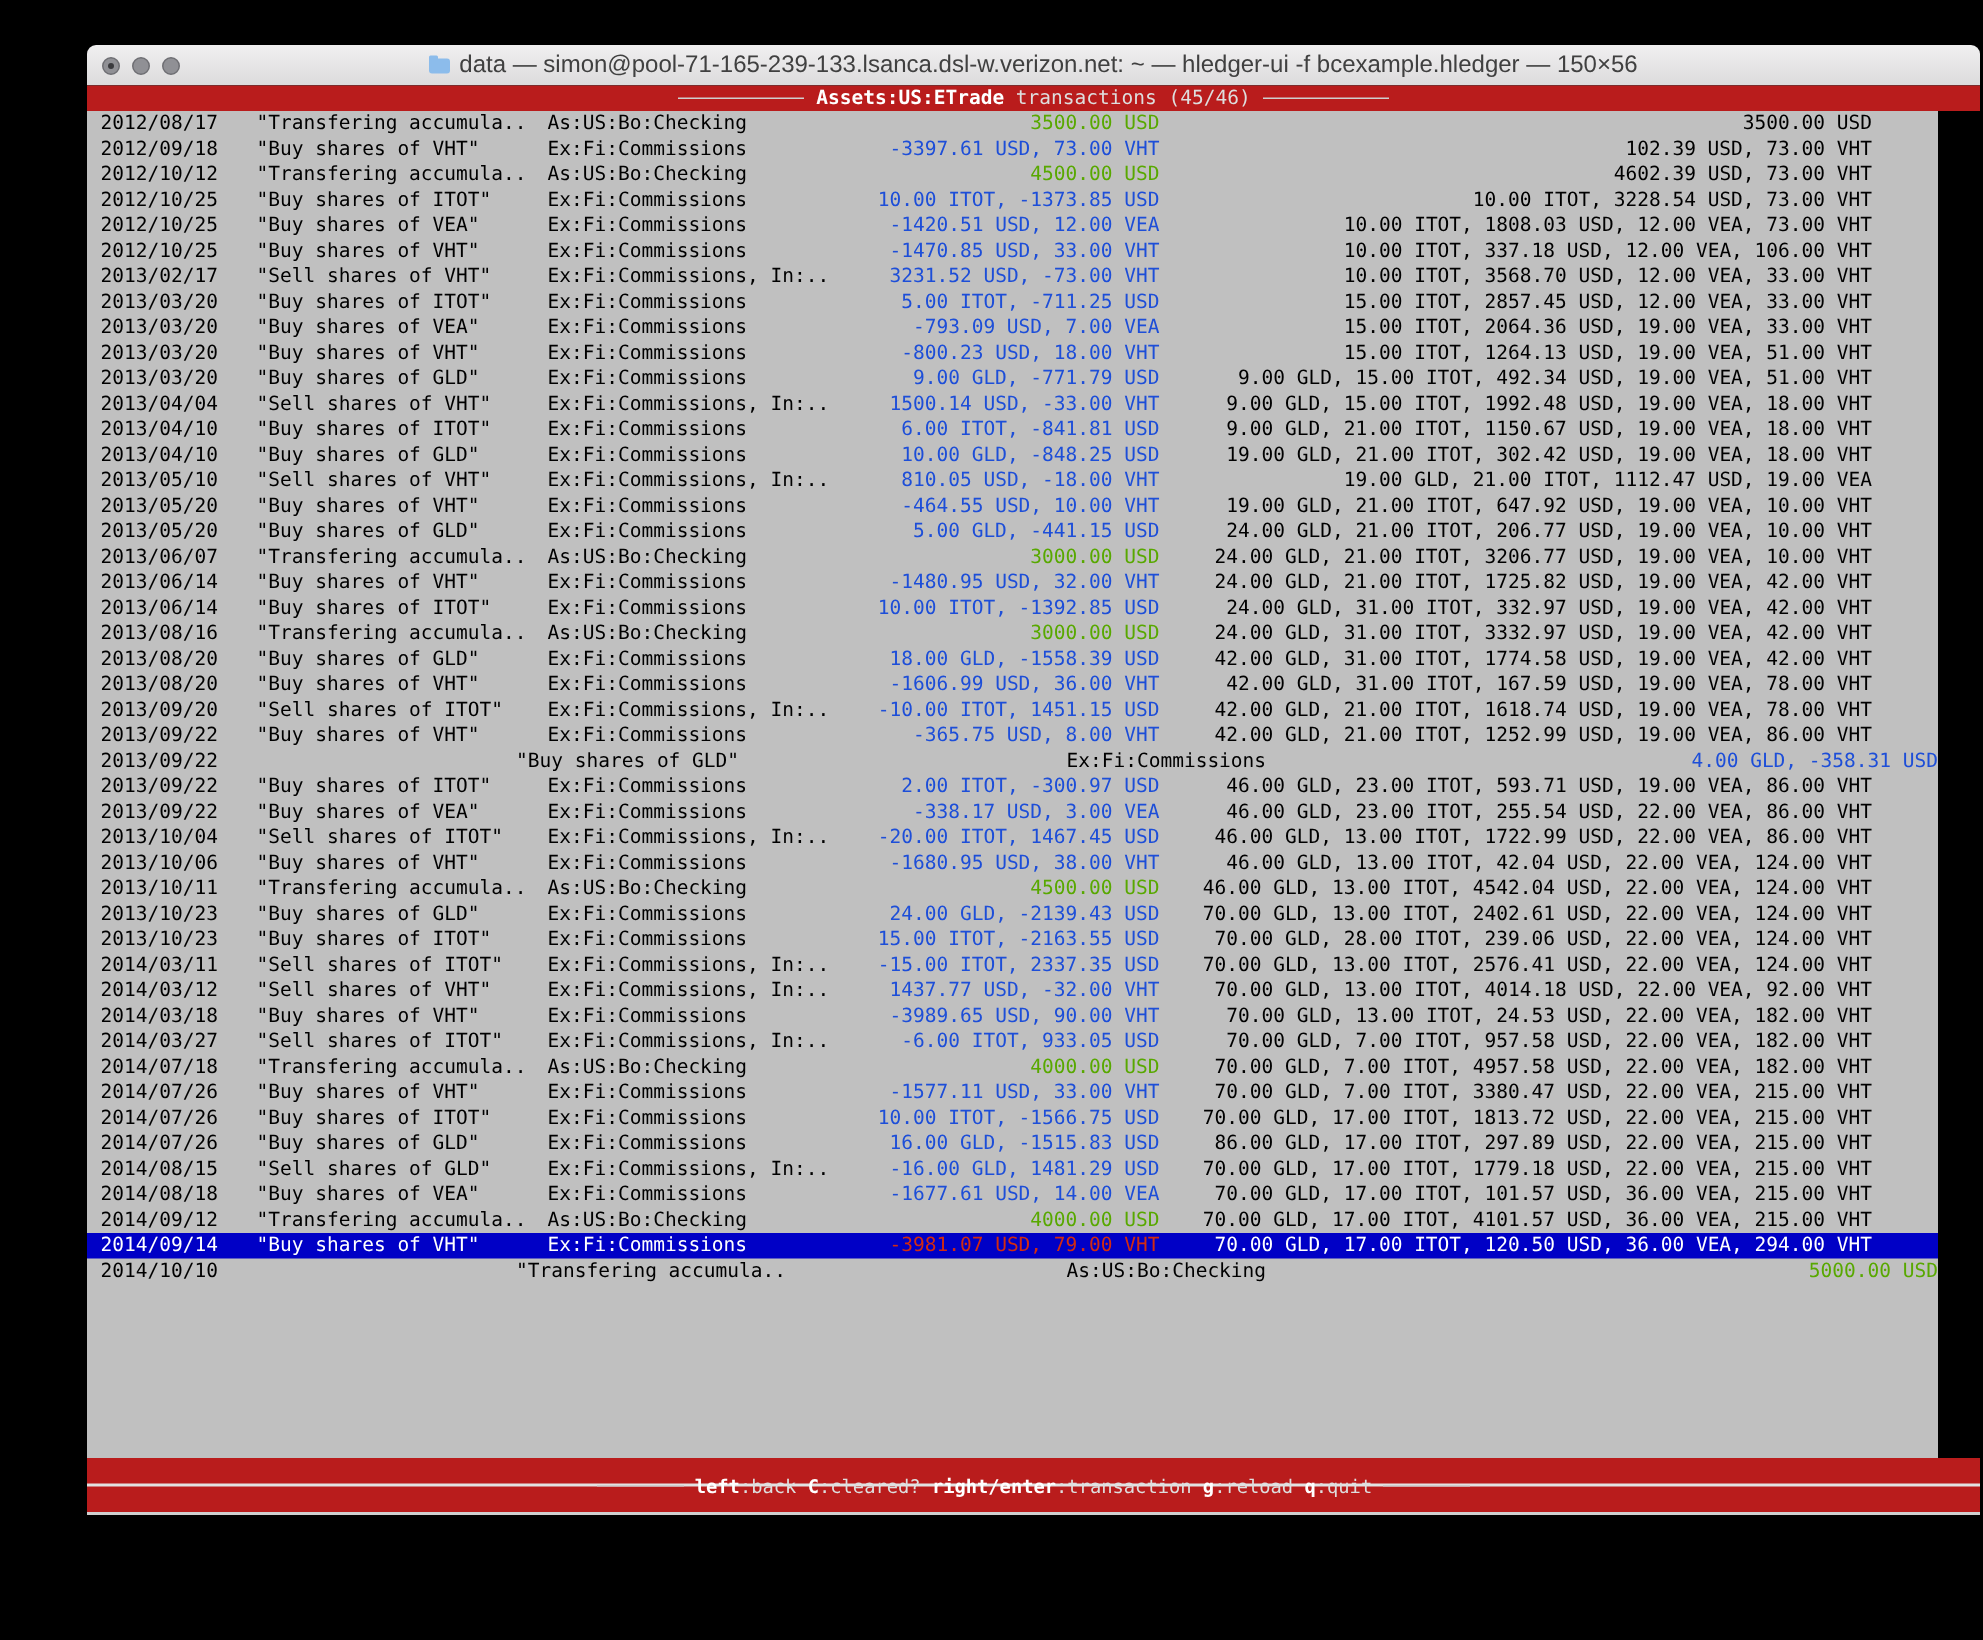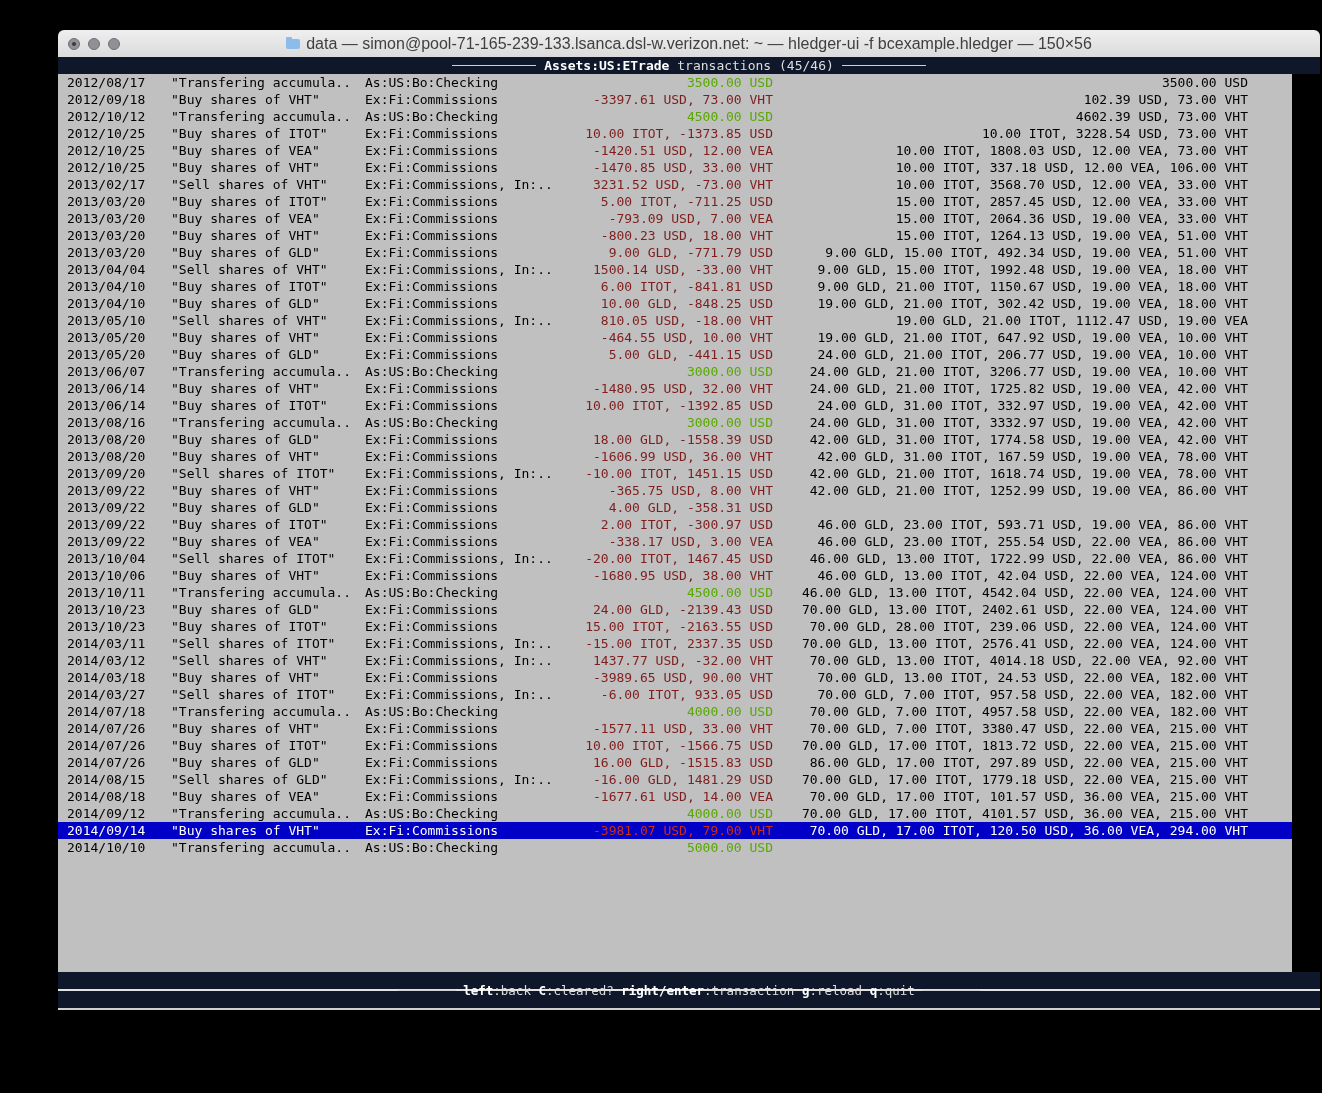"Assets:US:ETrade" .band { background: #0f172a -> #b91c1c }
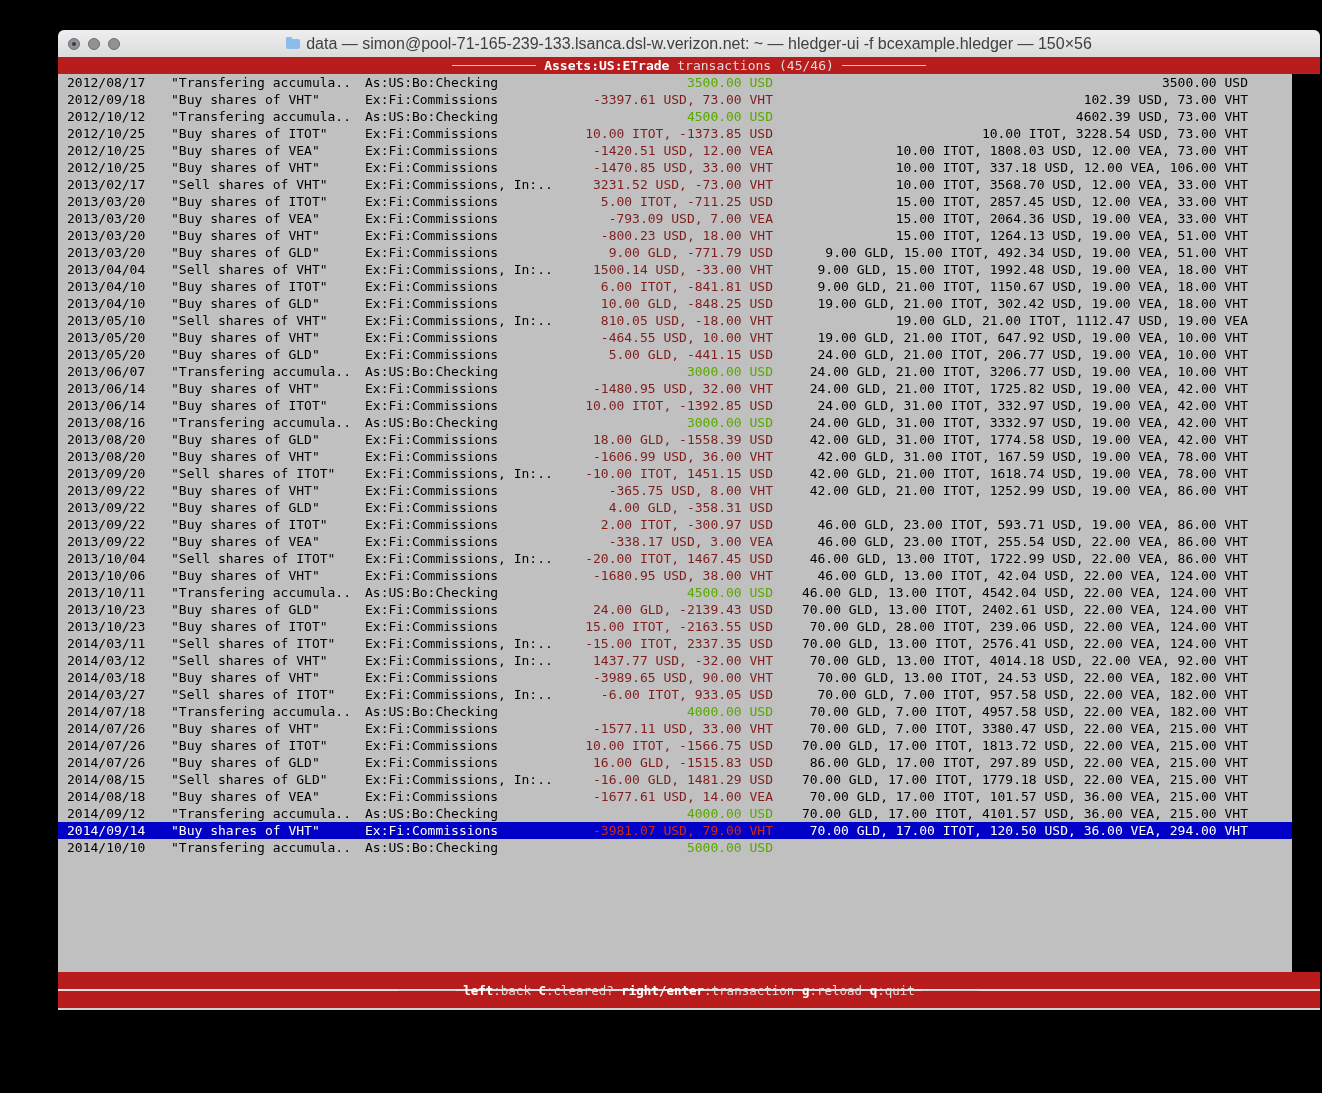"2012/08/17" .row { justify-content: none -> space-between }
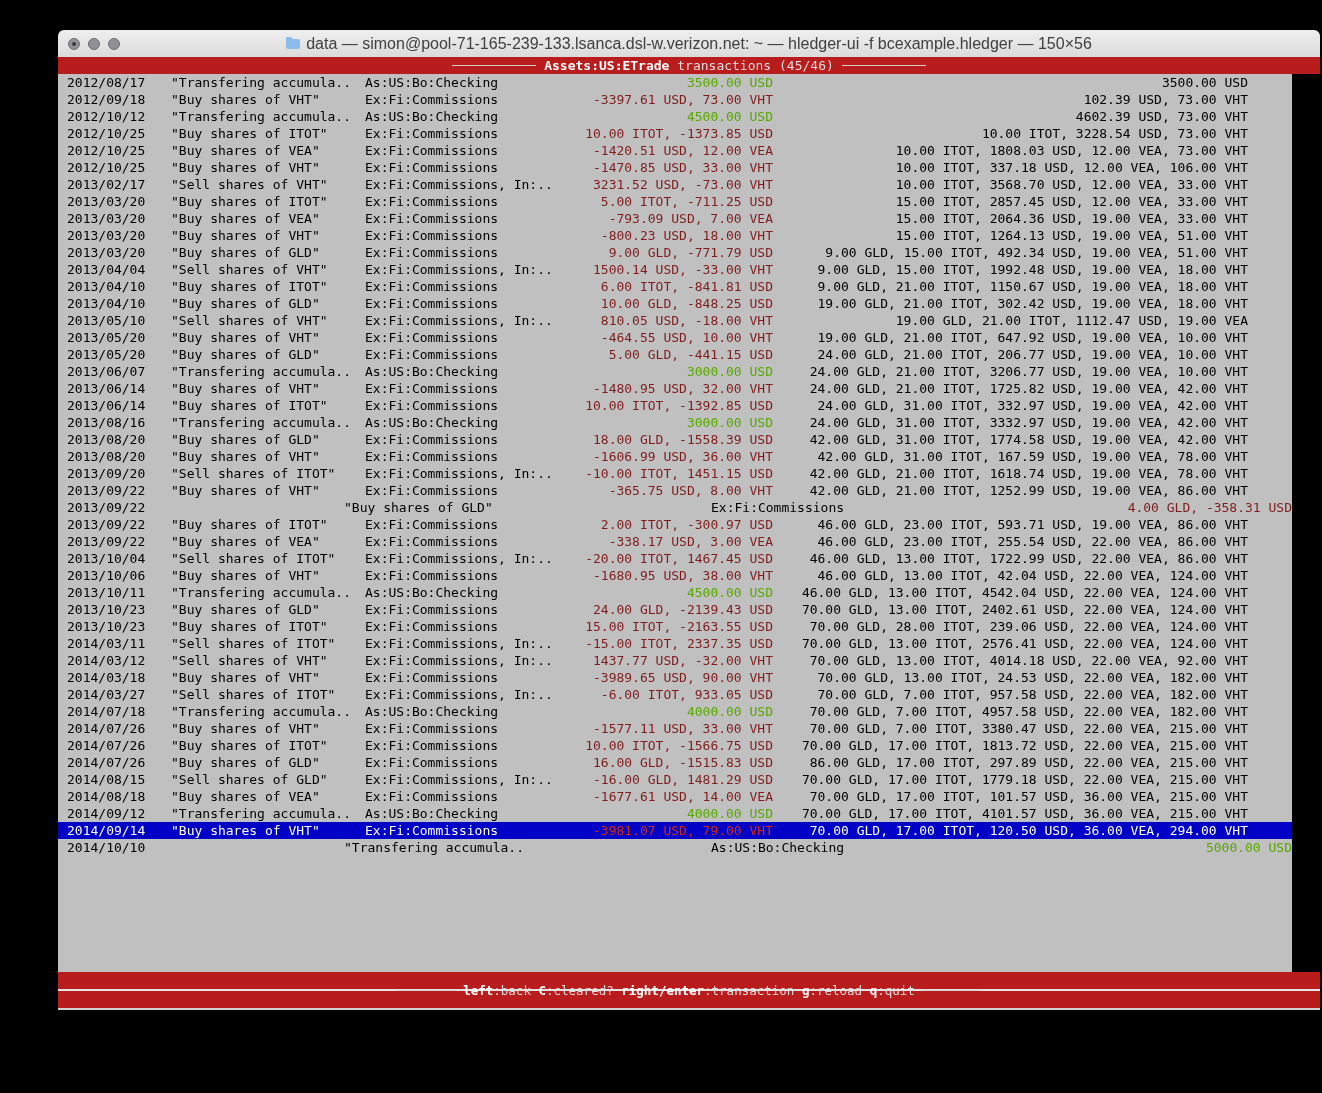"-3397.61 USD, 73.00 VHT" .amt-neg { color: #7f1d1d -> #1d4ed8 }
